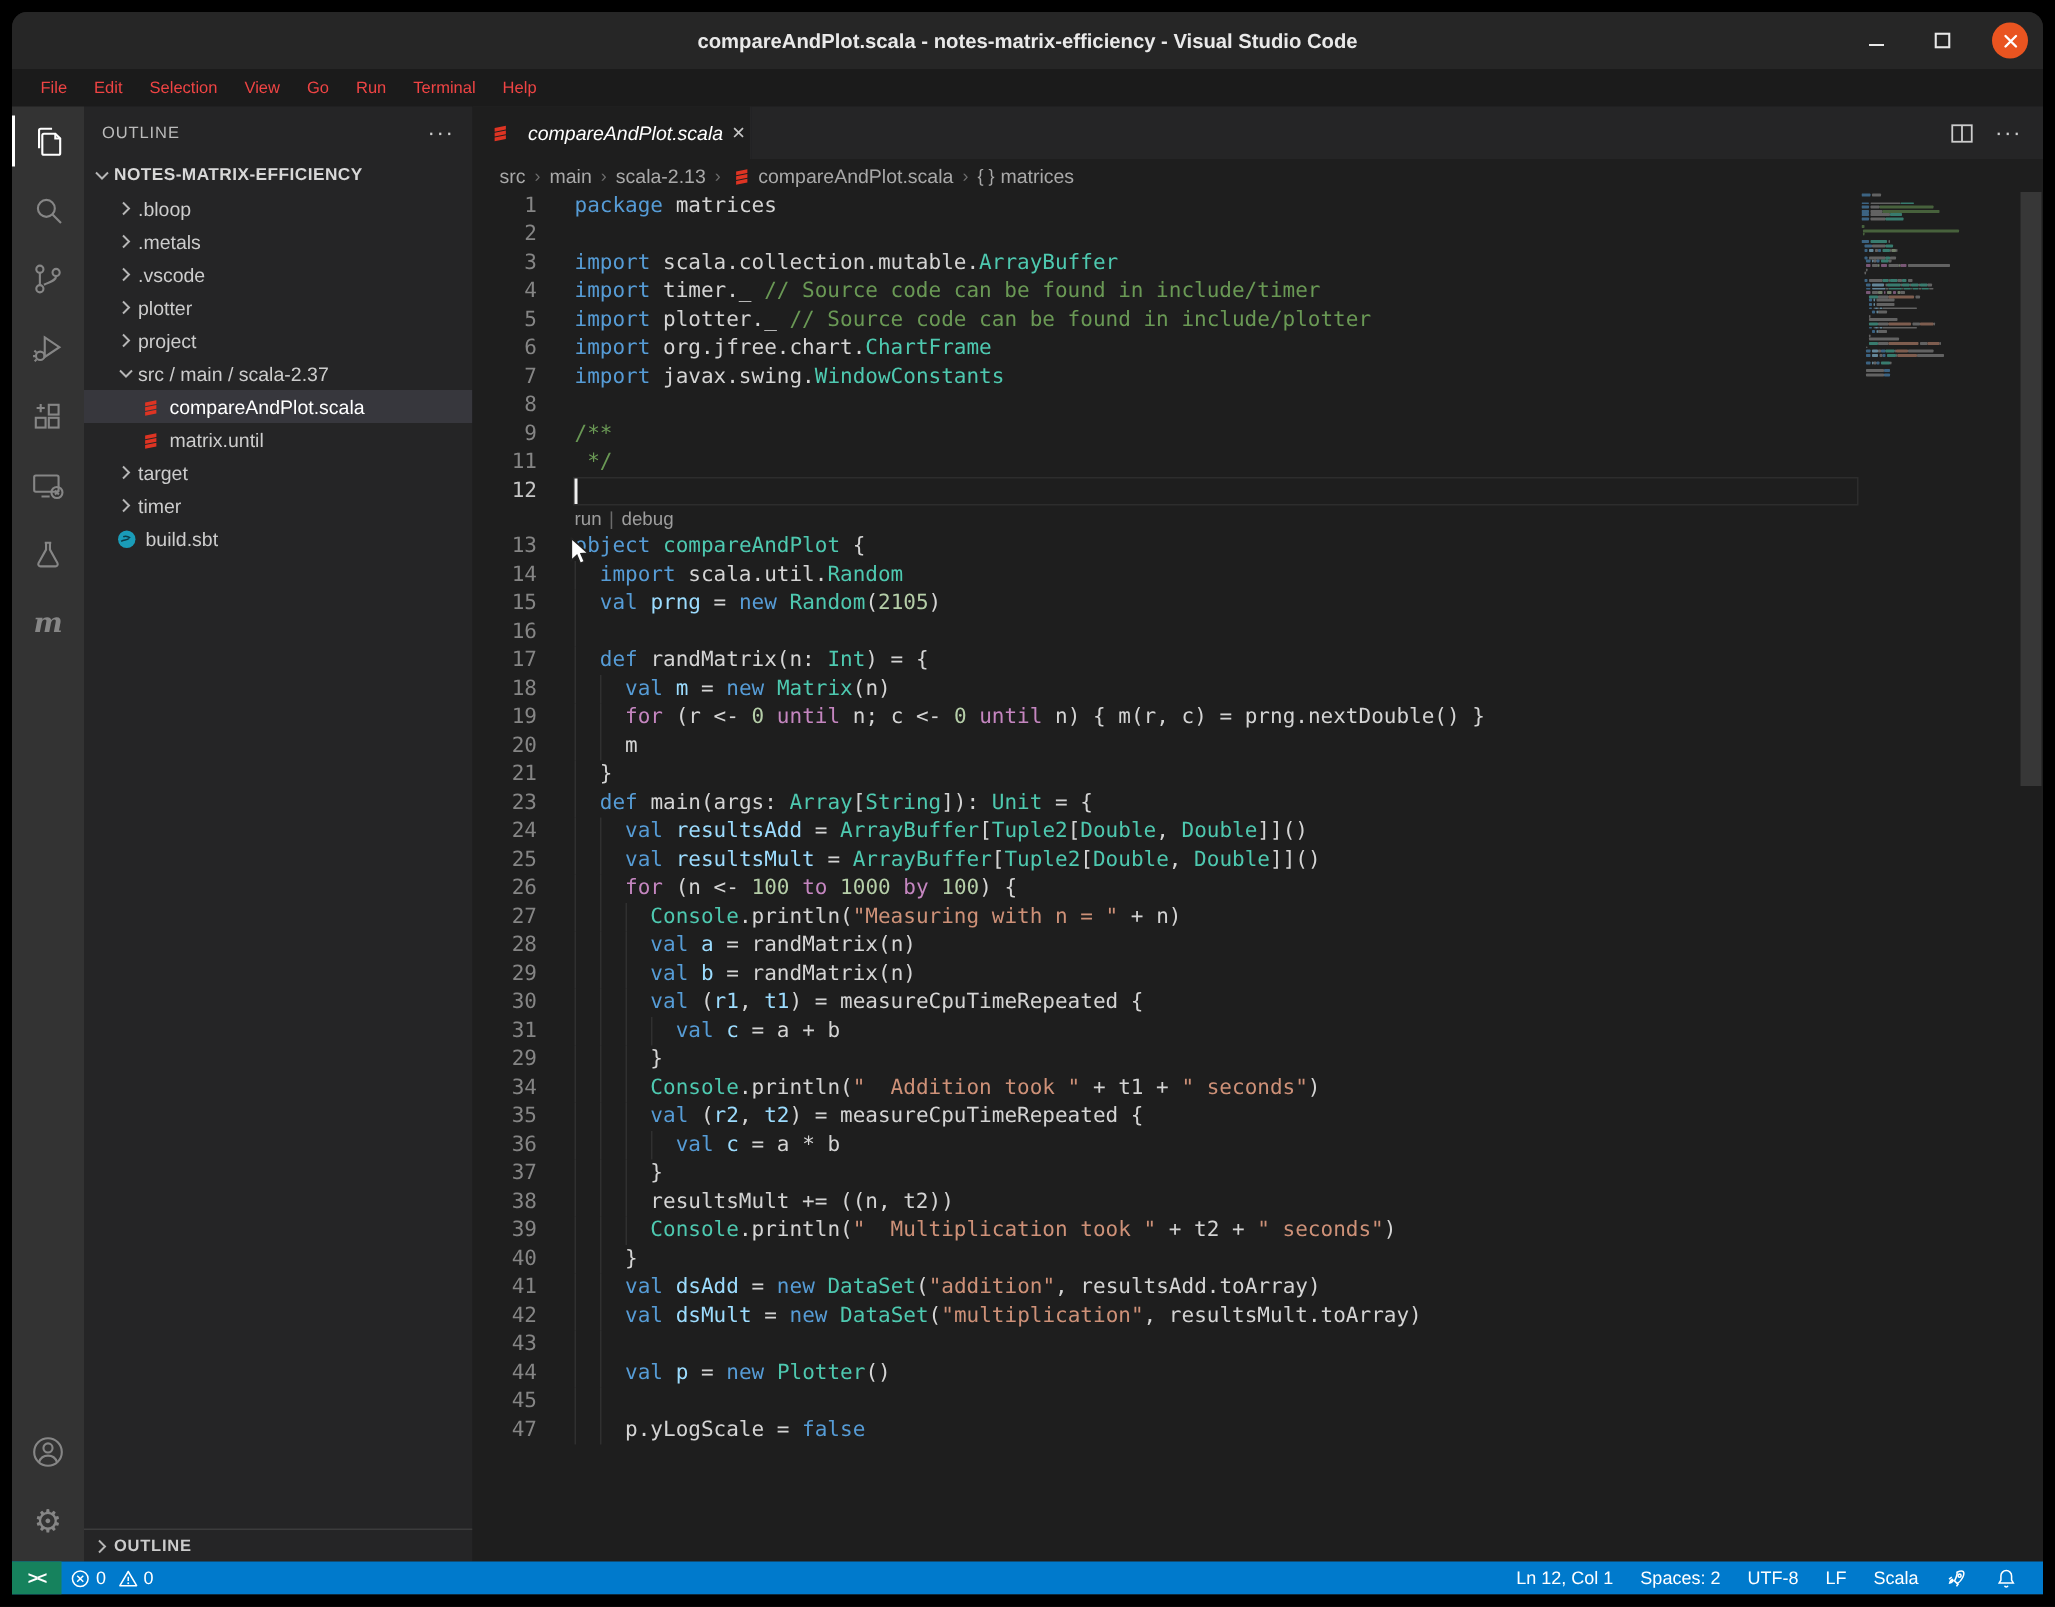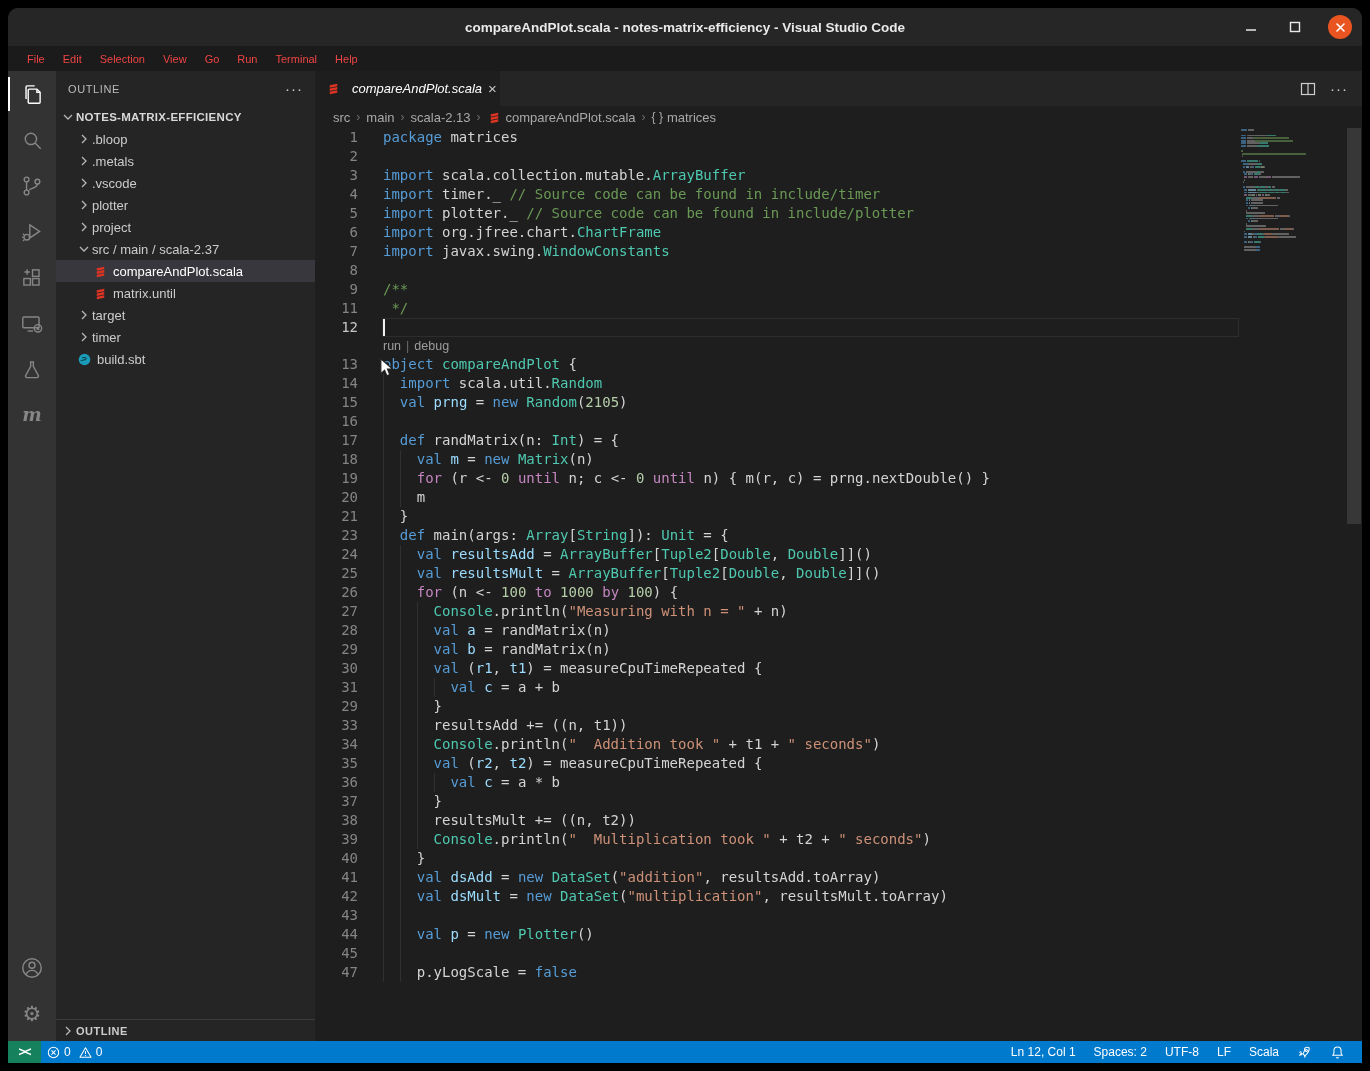"33" div.crow { html: <div><span>33</span><span><span></span><span></span><span></span><span> resultsAdd += ((n, t1))</span></span></div> -> none }
